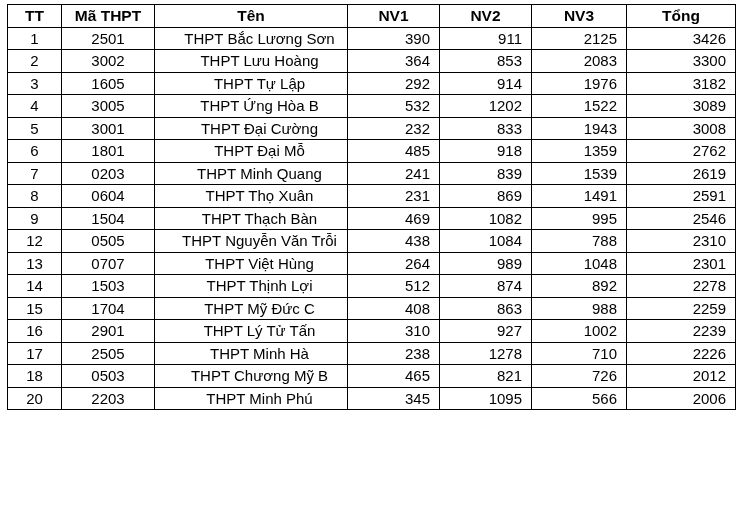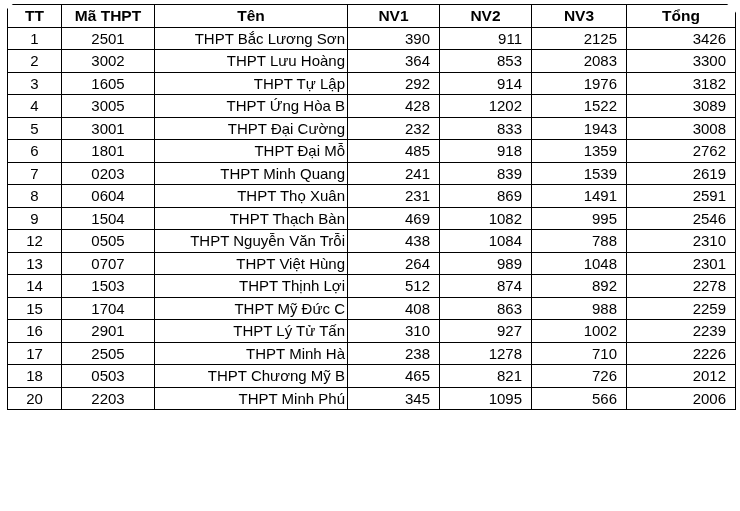"TT" #stage { border-radius: 27px -> none }
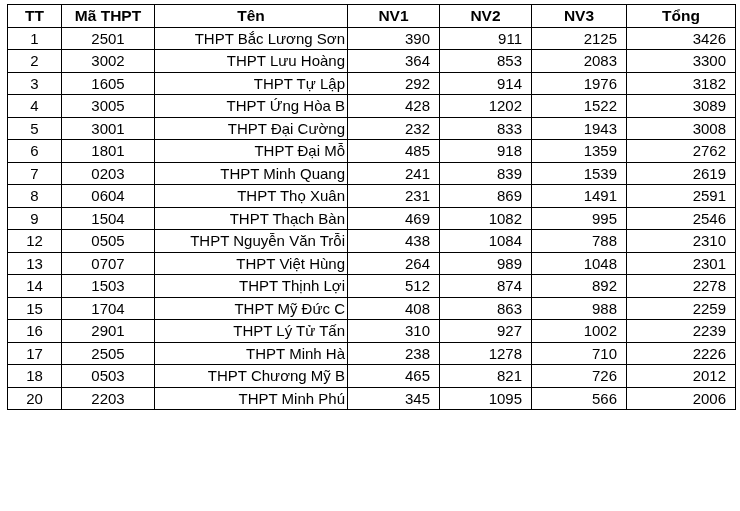"THPT Bắc Lương Sơn" table.data-table td.align-left { text-align: right -> center }
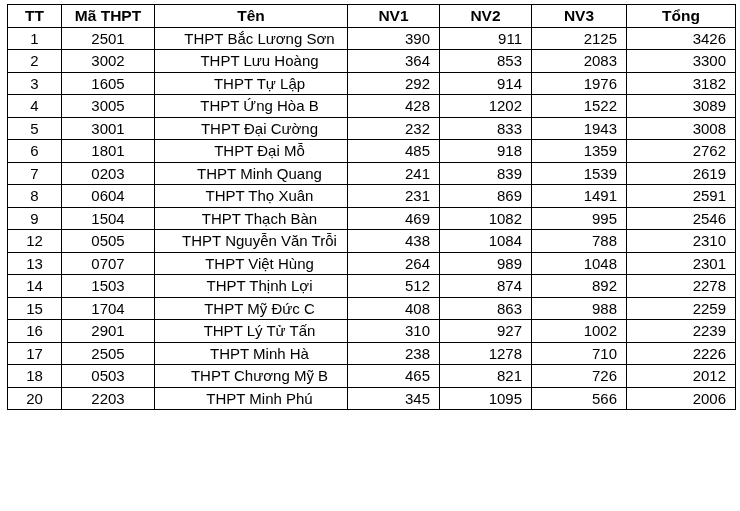"428" td.align-right { text: 428 -> 532 }
